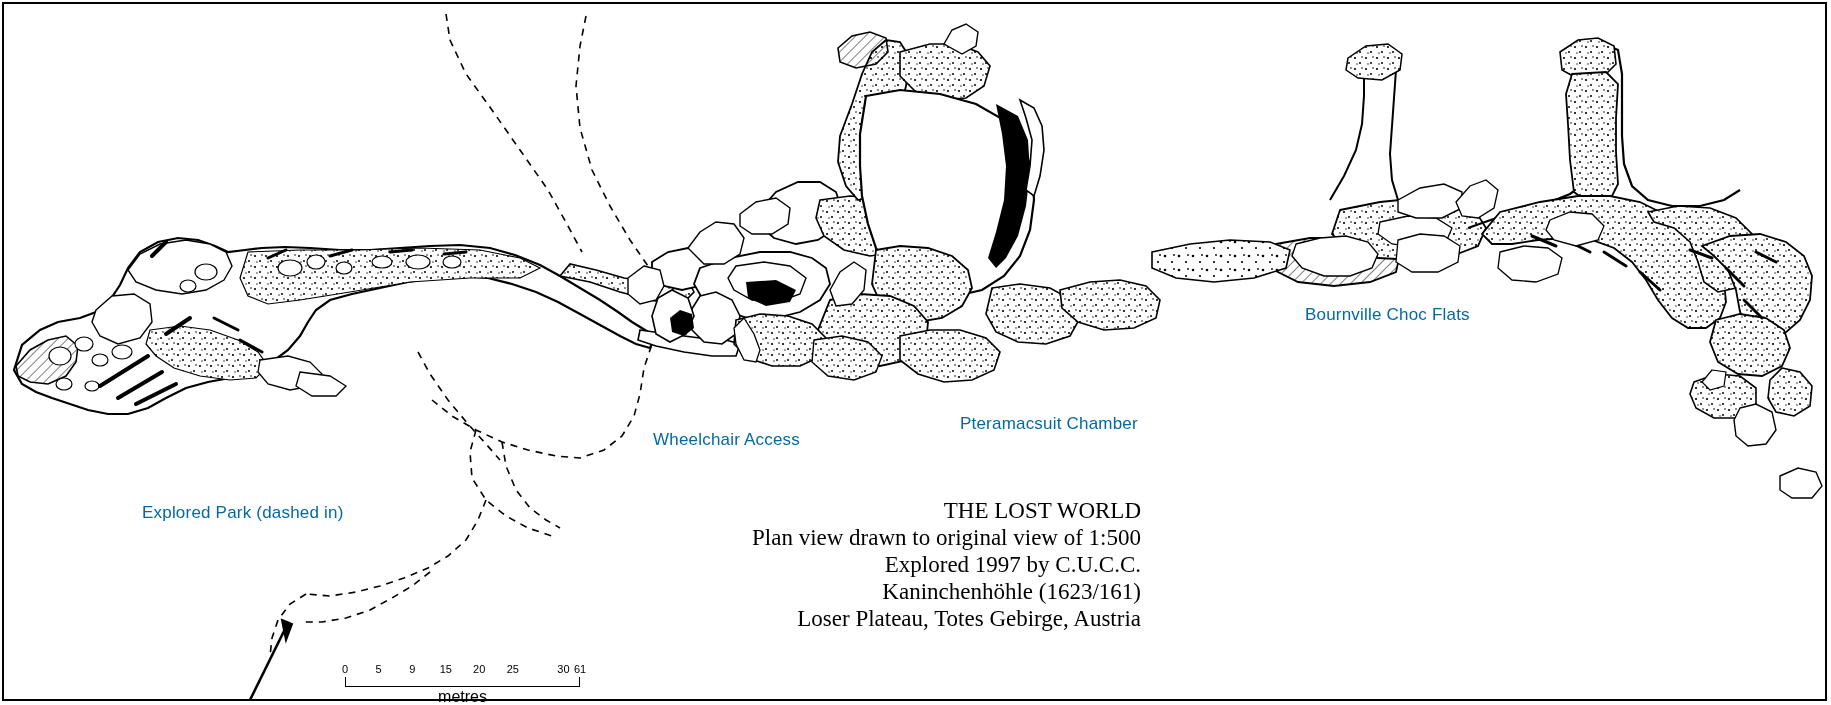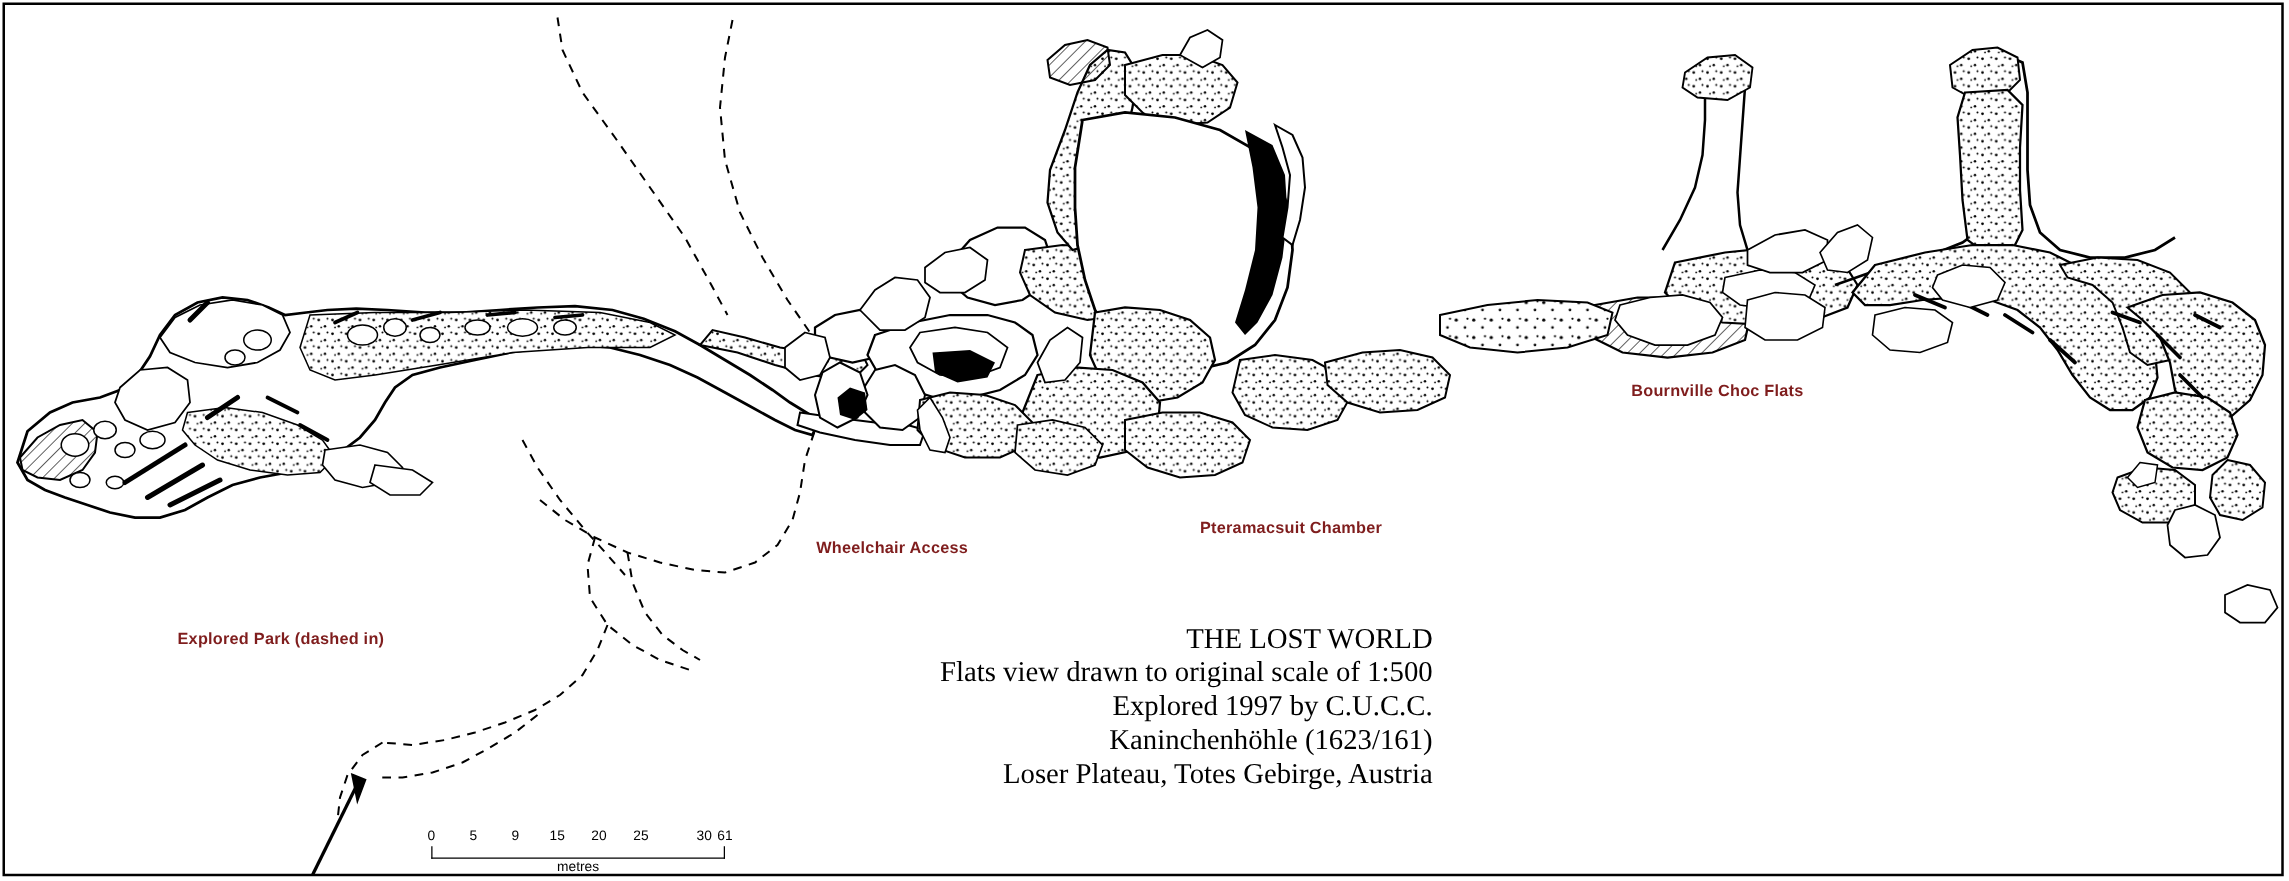"Bournville Choc Flats" .map-label { color: #7f1d1d -> #0369a1; font-size: 13px -> 17px; font-weight: bold -> normal }
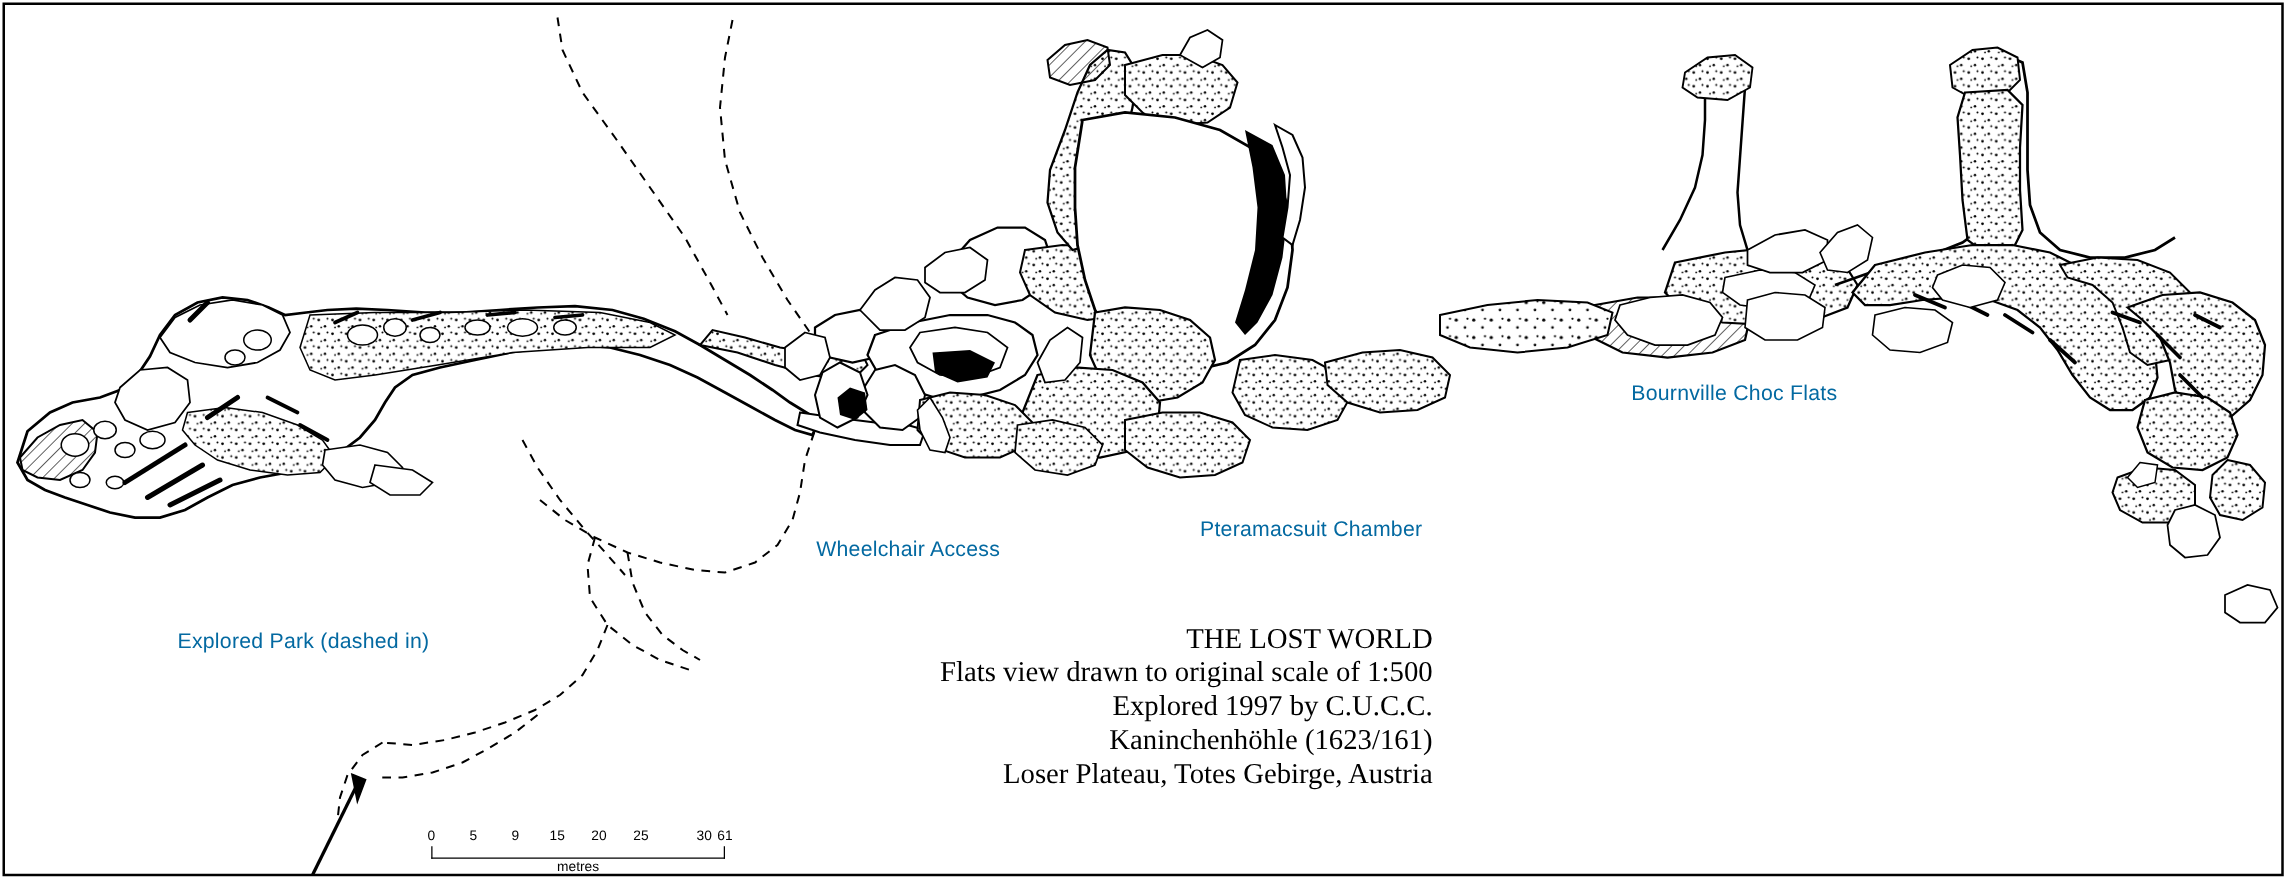"Flats view drawn to original" div.tline { text: Flats view drawn to original scale -> Plan view drawn to original view }
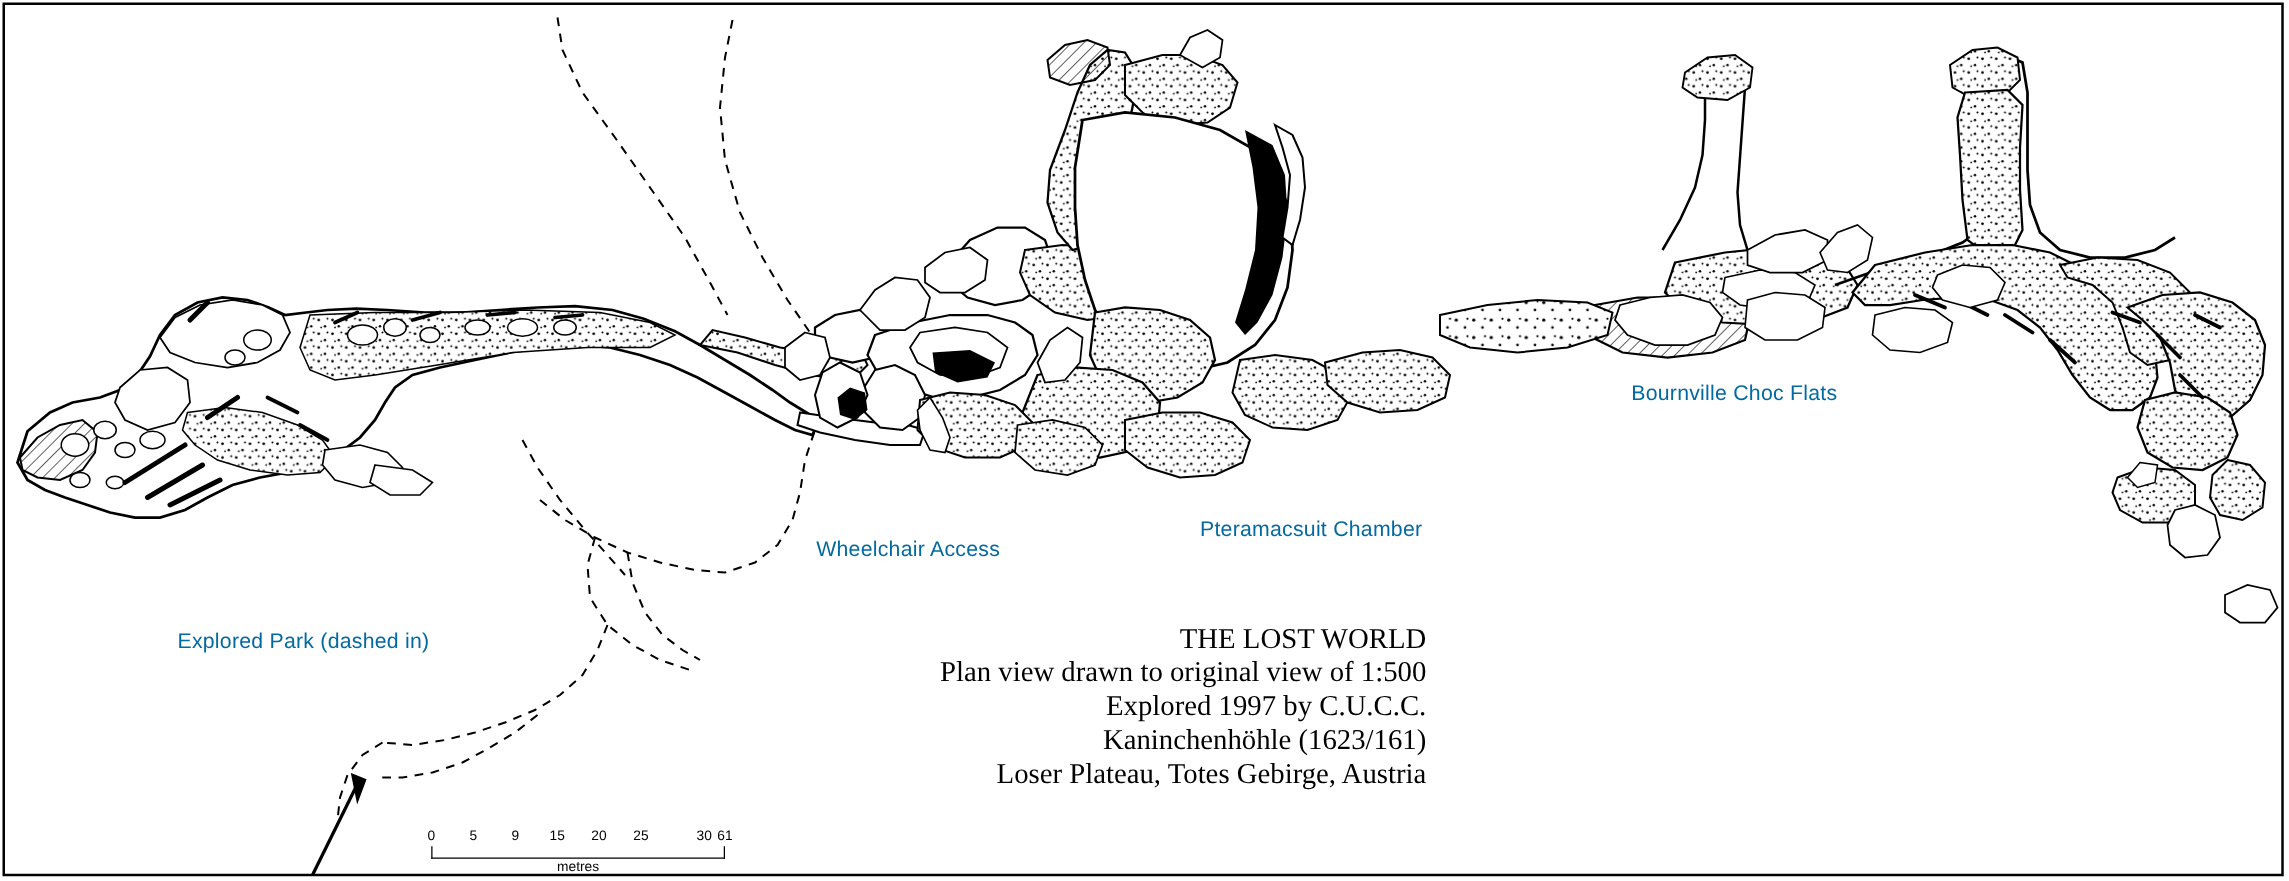"metres" #scale-unit { font-size: 11px -> 16px }
